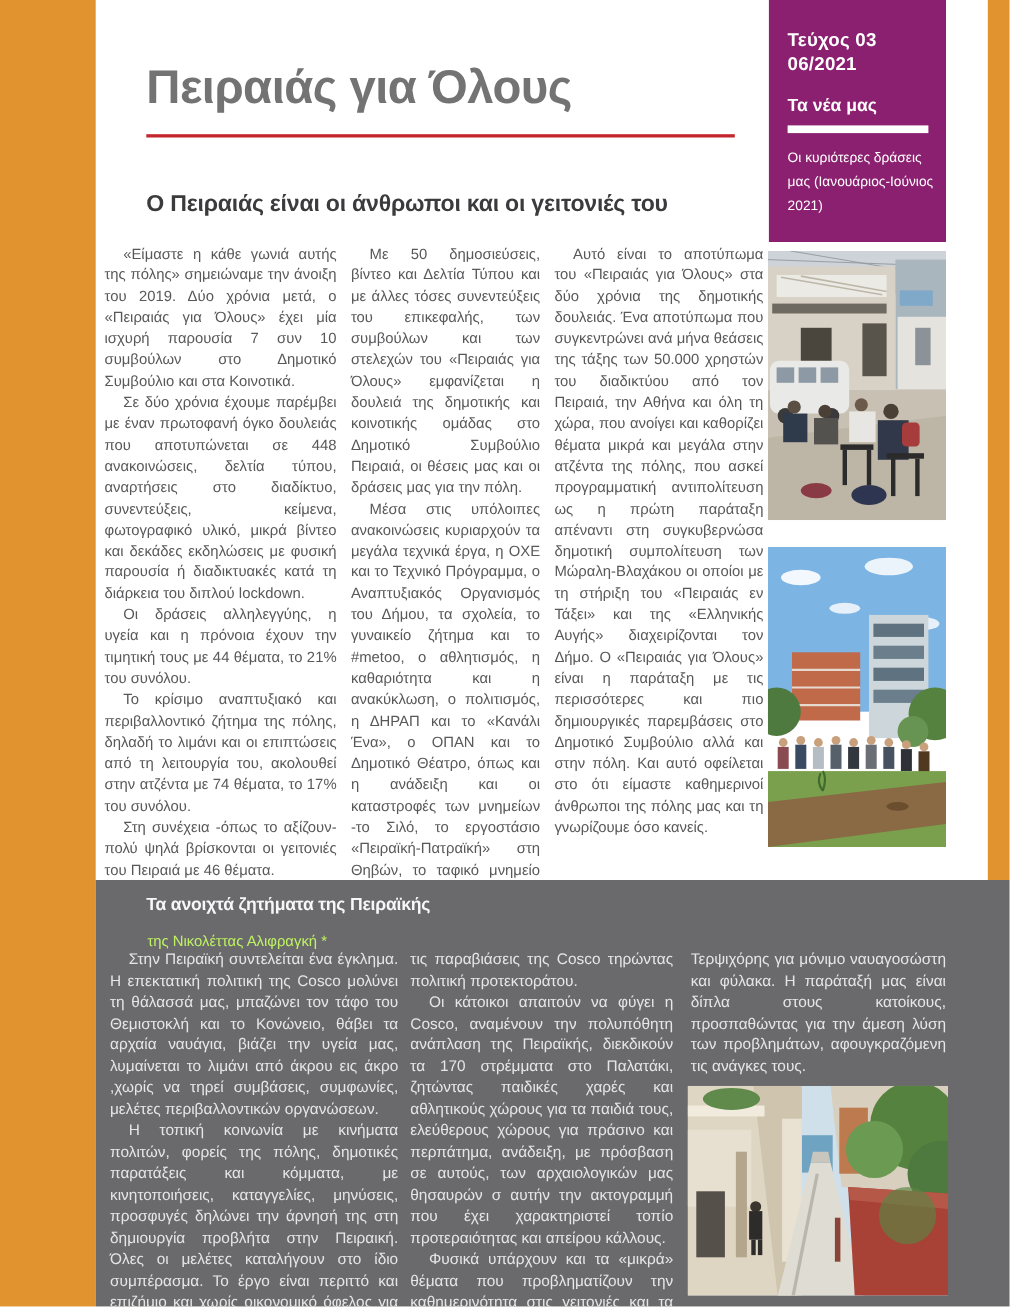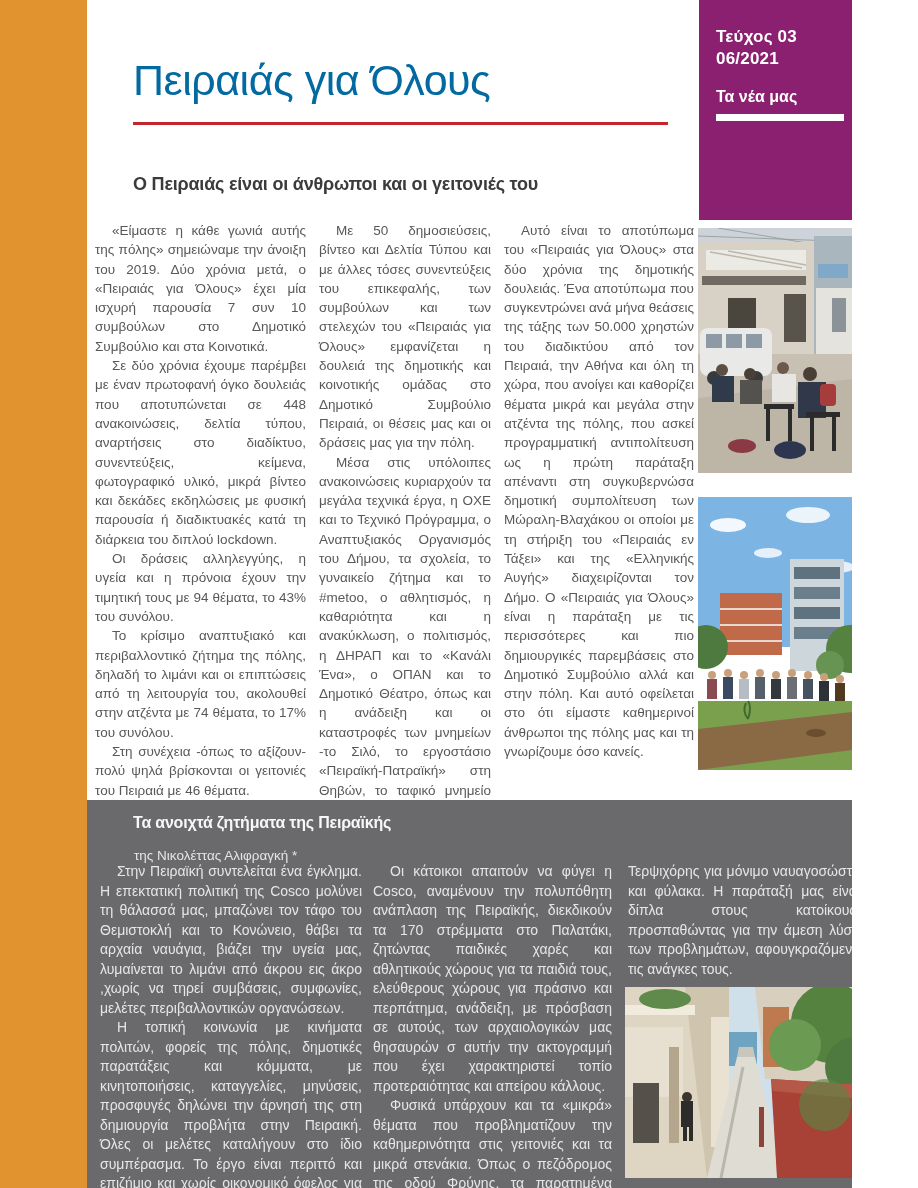"Τεύχος 03" .page { width: 852px -> 918px }
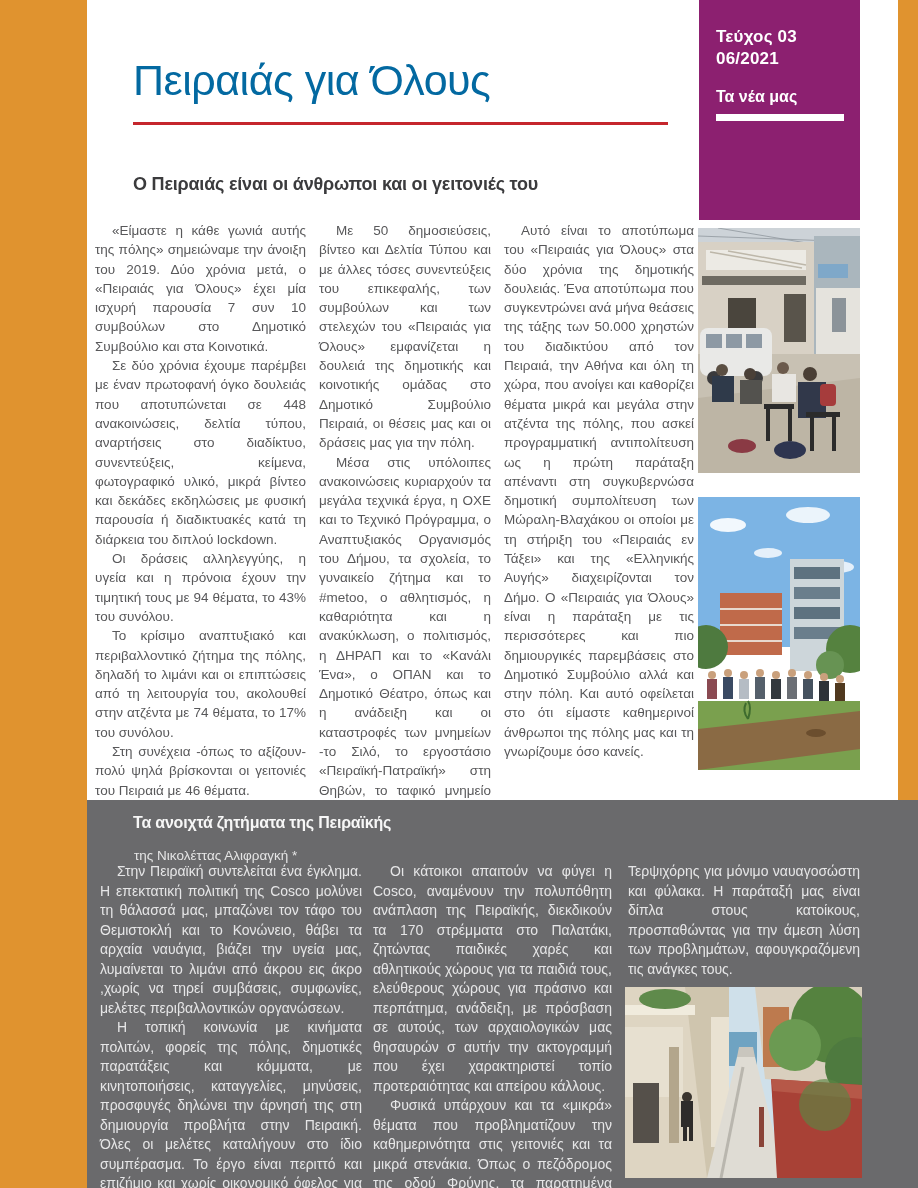"Πειραιάς για Όλους" .masthead-title { color: #0369a1 -> #737373; font-weight: normal -> bold }
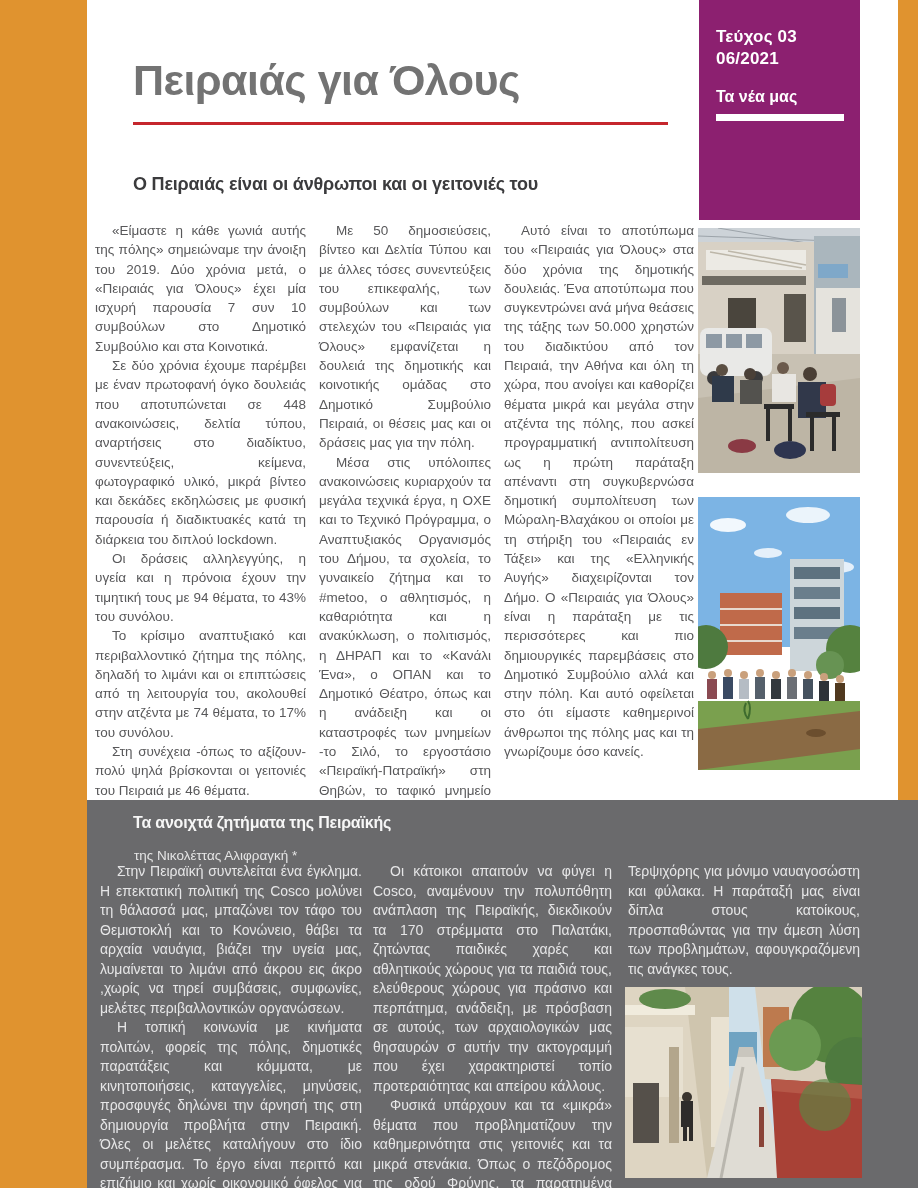"Οι κυριότερες δράσεις μας" div.news-sub { html: none -> <div>Οι κυριότερες δράσεις μας (Ιανουάριος-Ιούνιος 2021)</div> }
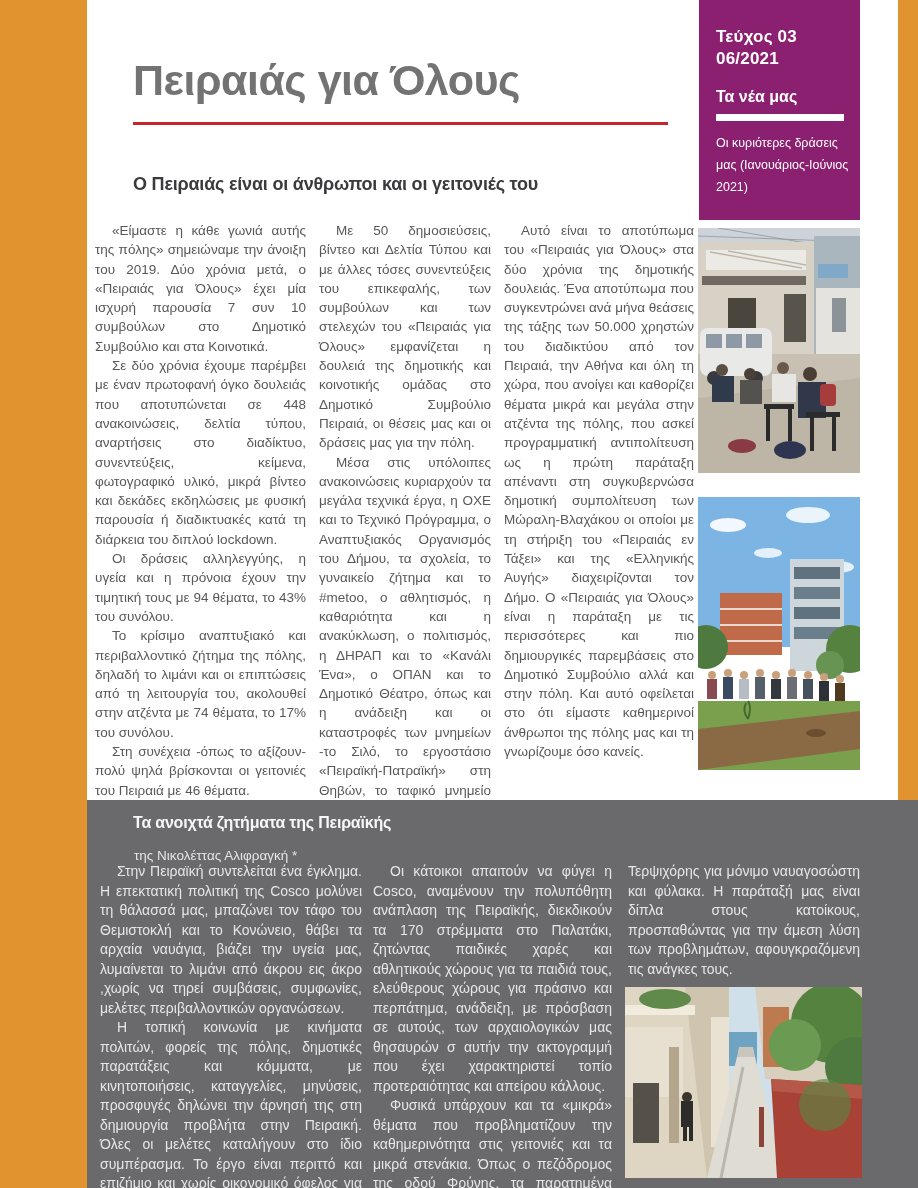"Ο Πειραιάς είναι οι άνθρωποι" .article-heading { font-size: 18px -> 21px }
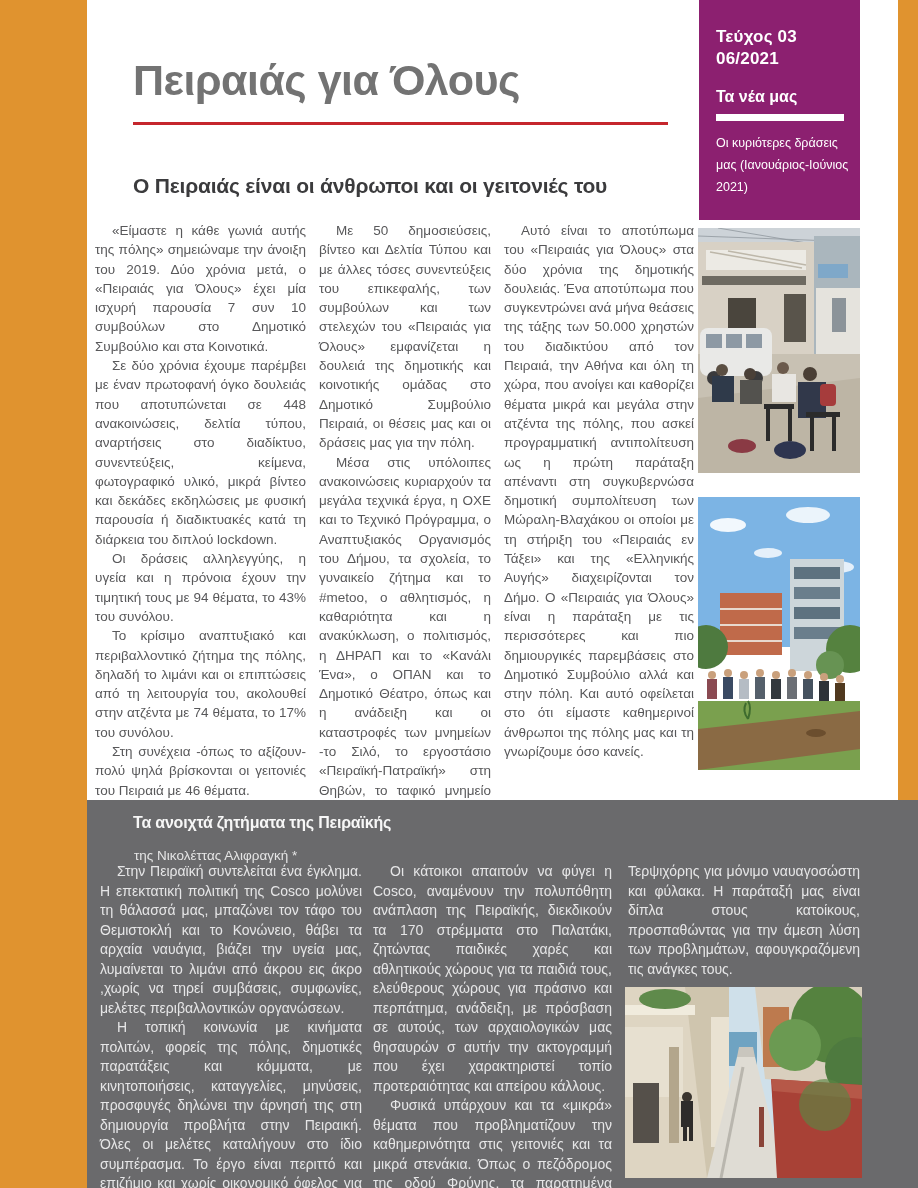"Οι δράσεις αλληλεγγύης, η υγεία" p { text: 94 θέματα, το 43% -> 44 θέματα, το 21% }
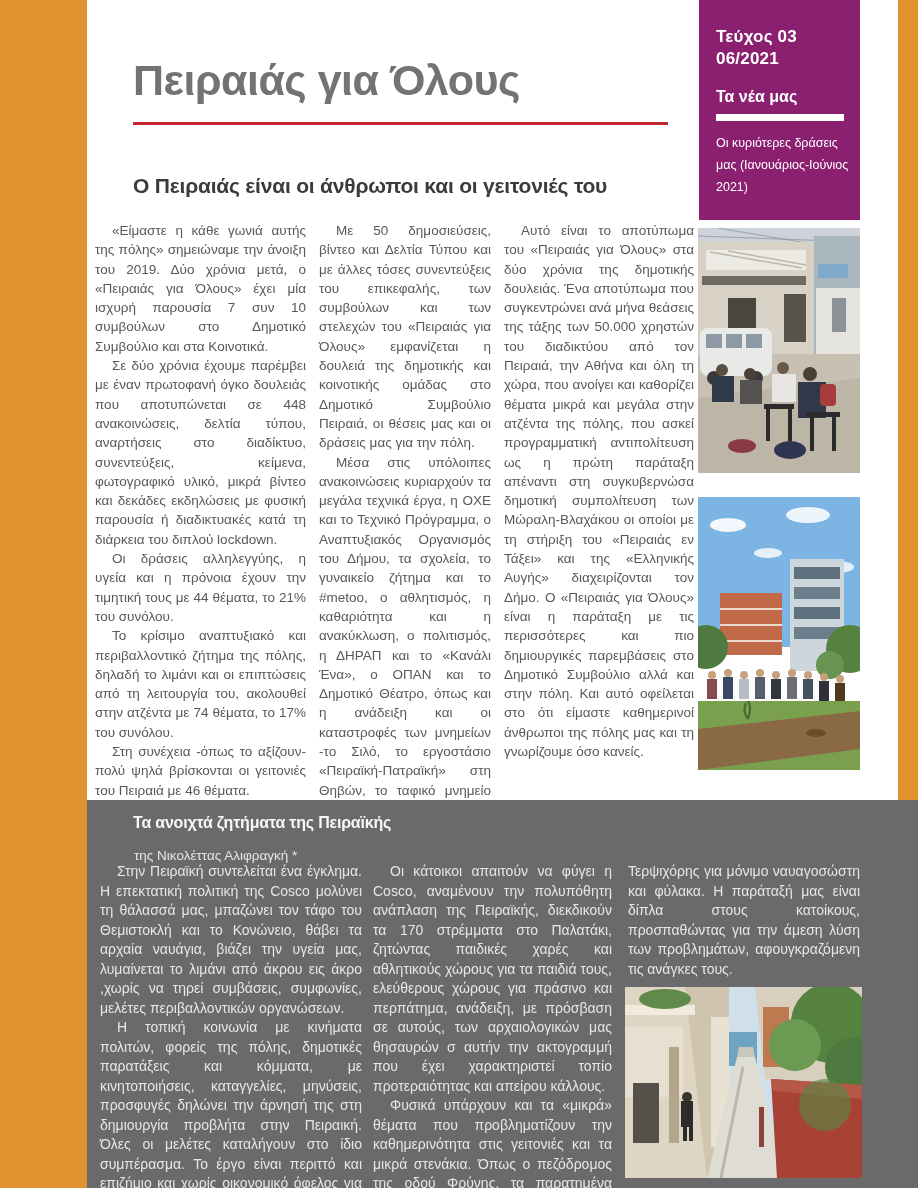"της Νικολέττας Αλιφραγκή *" .gray-byline { color: #e5e5e5 -> #bef264 }
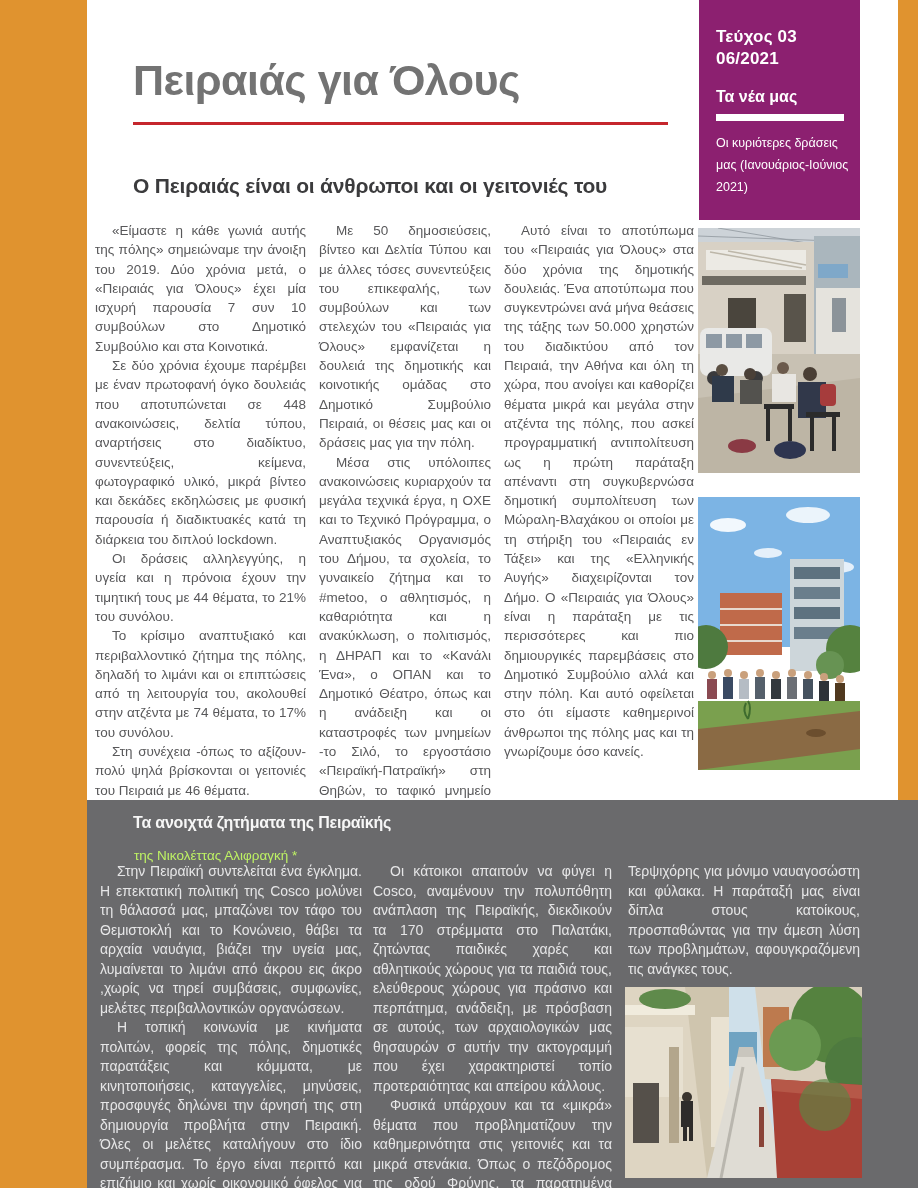"τις παραβιάσεις της Cosco τηρώντας" p.cont { html: none -> <p>τις παραβιάσεις της Cosco τηρώντας πολιτική προτεκτοράτου.</p> }
